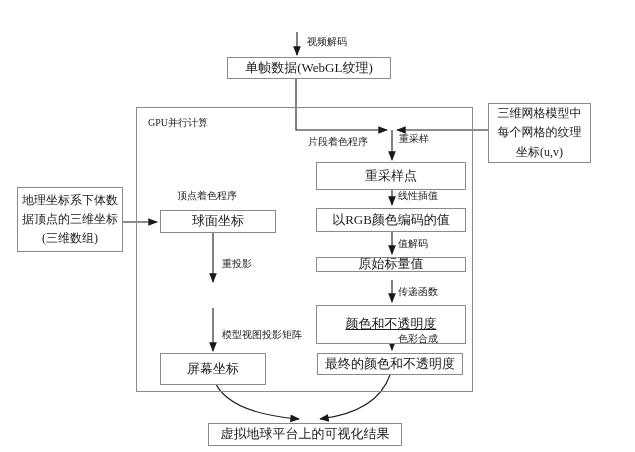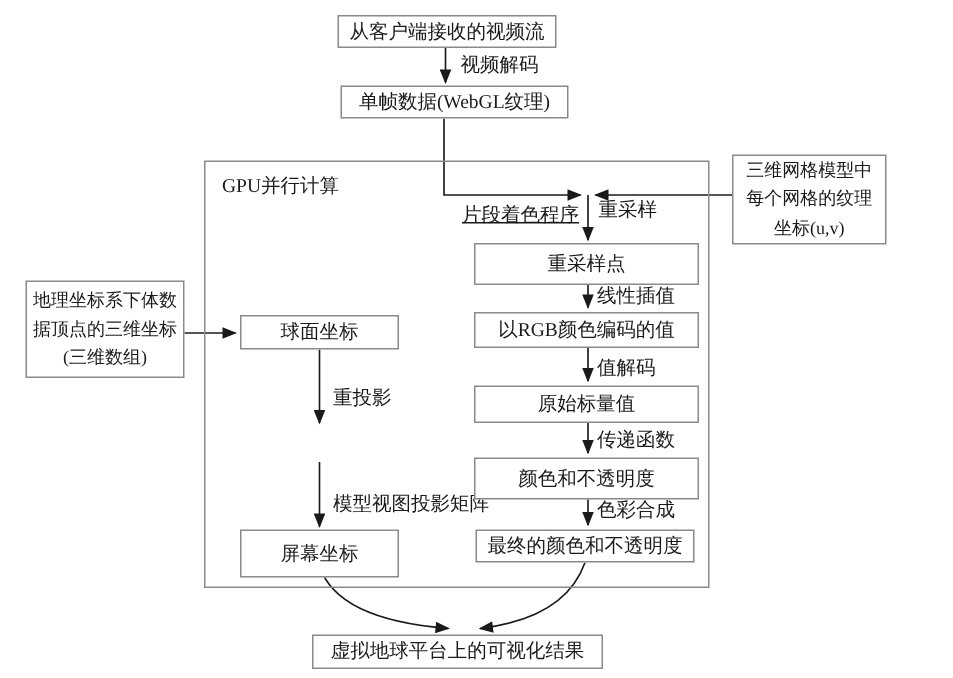"从客户端接收的视频流" div.box { html: <div>从客户端接收的视频流</div> -> none }
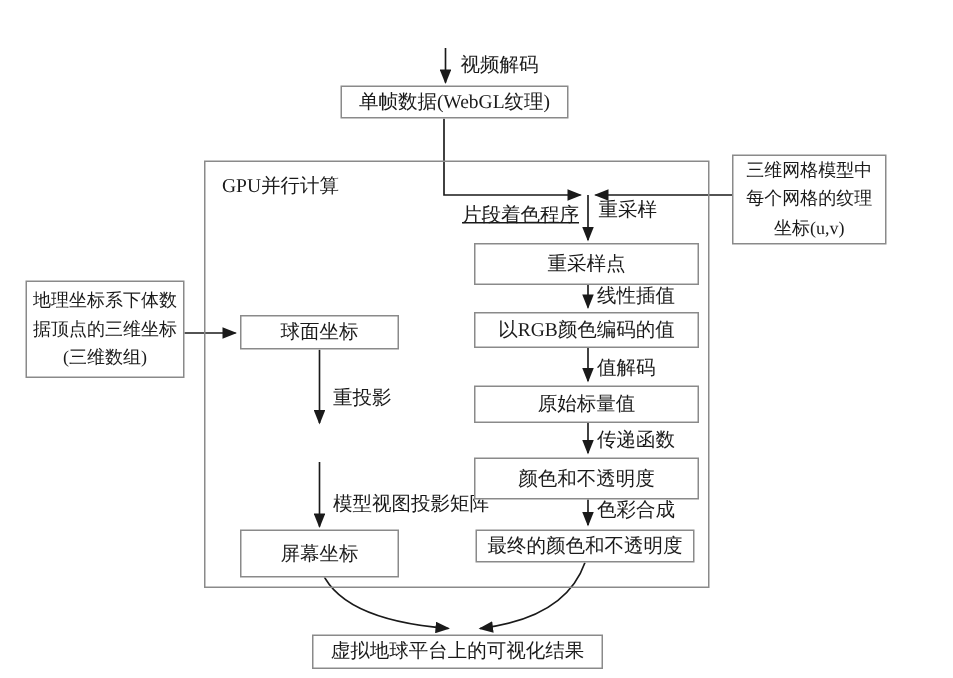"视频解码" .lbl { font-size: 13px -> 10px }
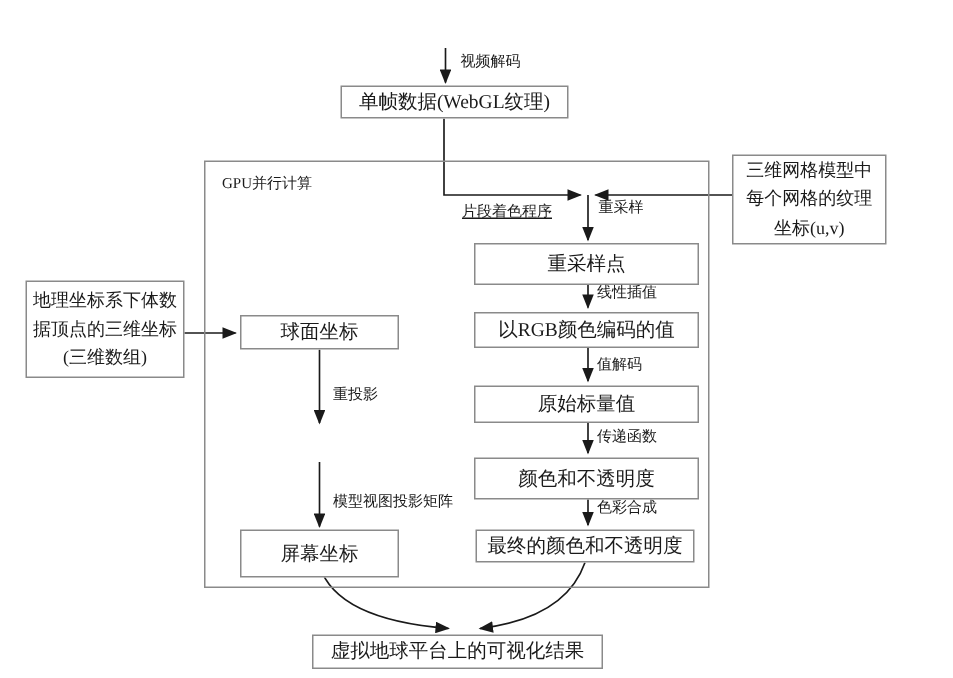"单帧数据(WebGL纹理)" div.box { width: 152px -> 164px }
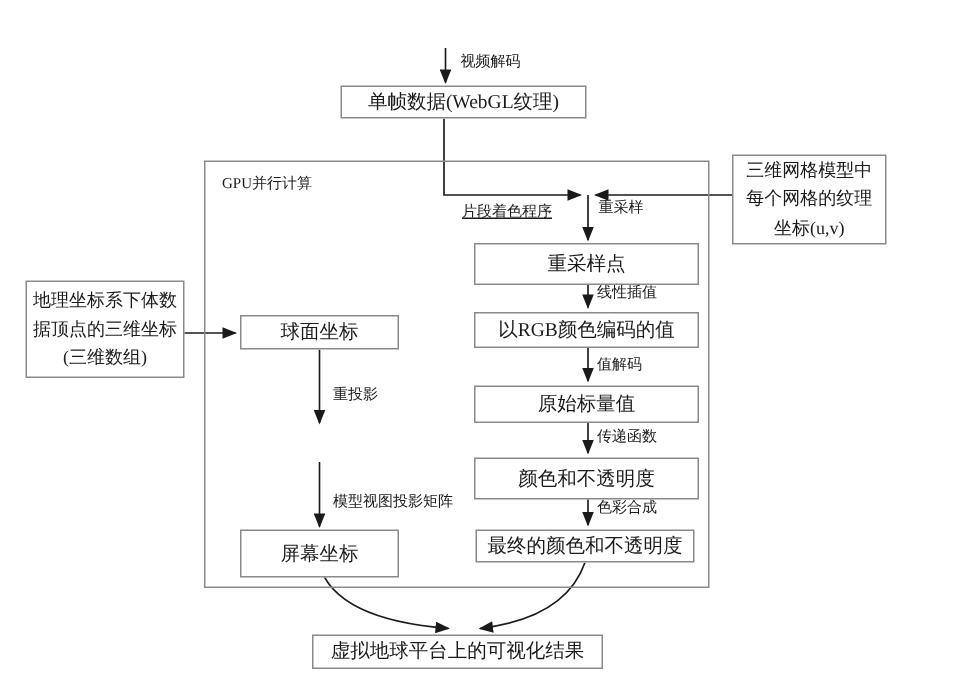"片段着色程序" span.lbl { text-decoration: underline -> none }
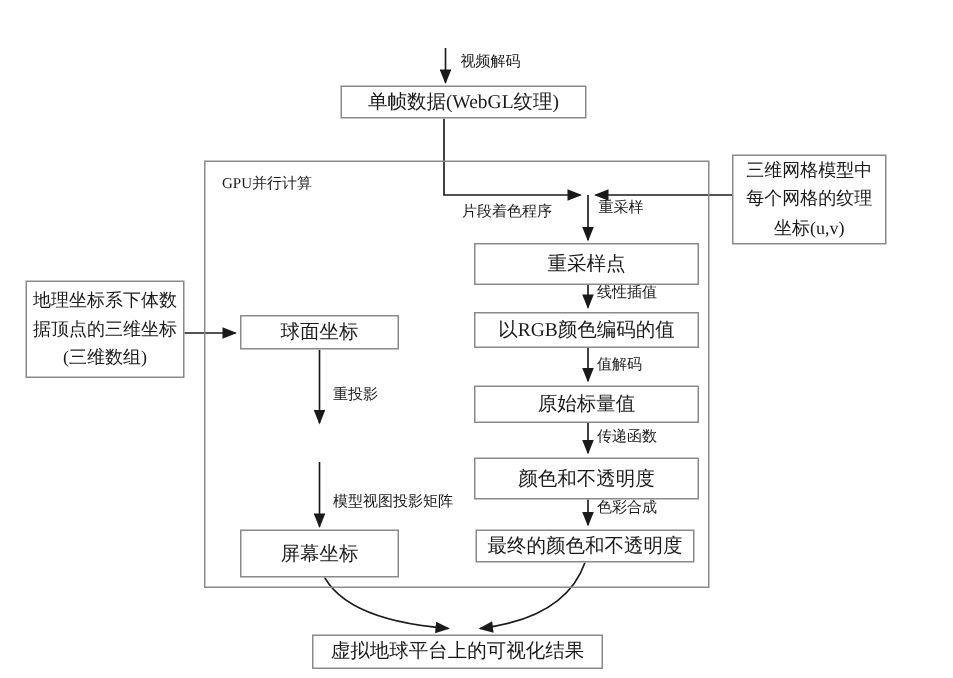"顶点着色程序" span.lbl { html: none -> <span>顶点着色程序</span> }
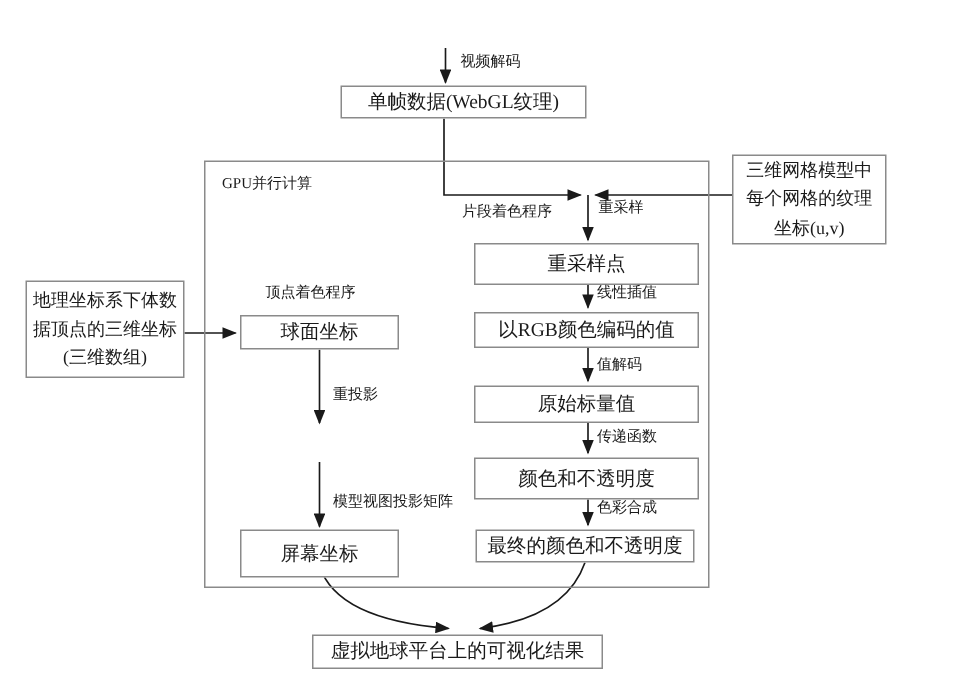"球面坐标" div.box { width: 106px -> 116px }
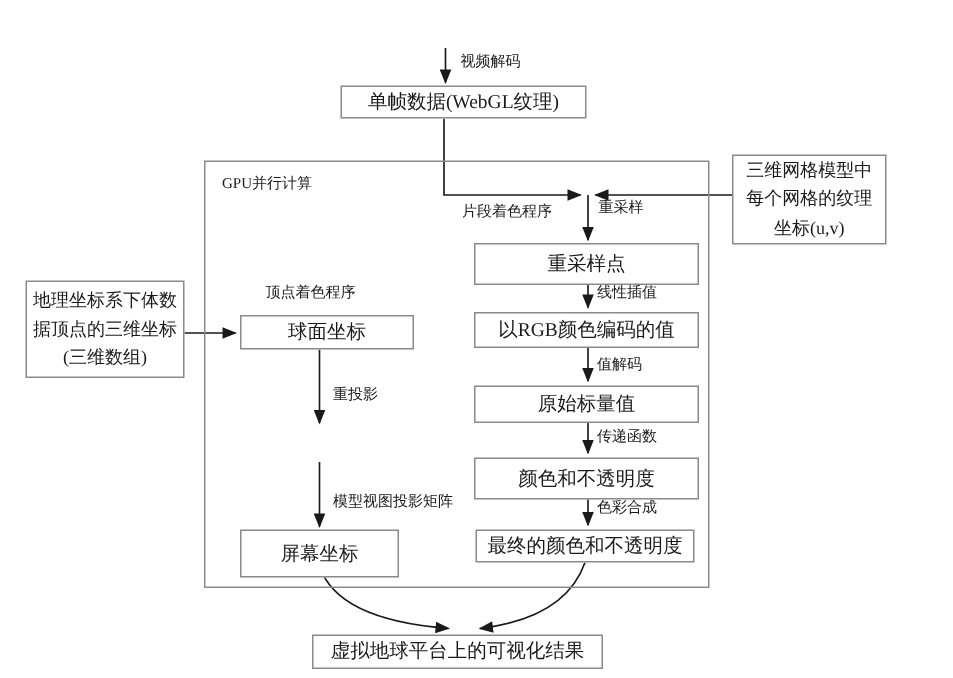"原始标量值" div.box { height: 25px -> 15px }
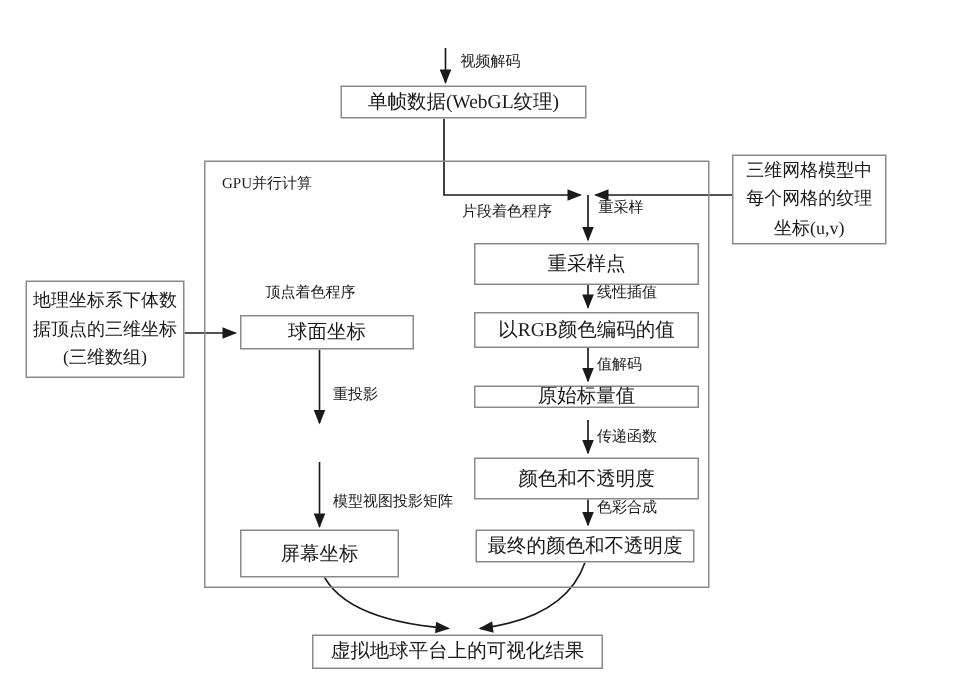"颜色和不透明度" div.box { height: 28px -> 39px; text-decoration: none -> underline }
